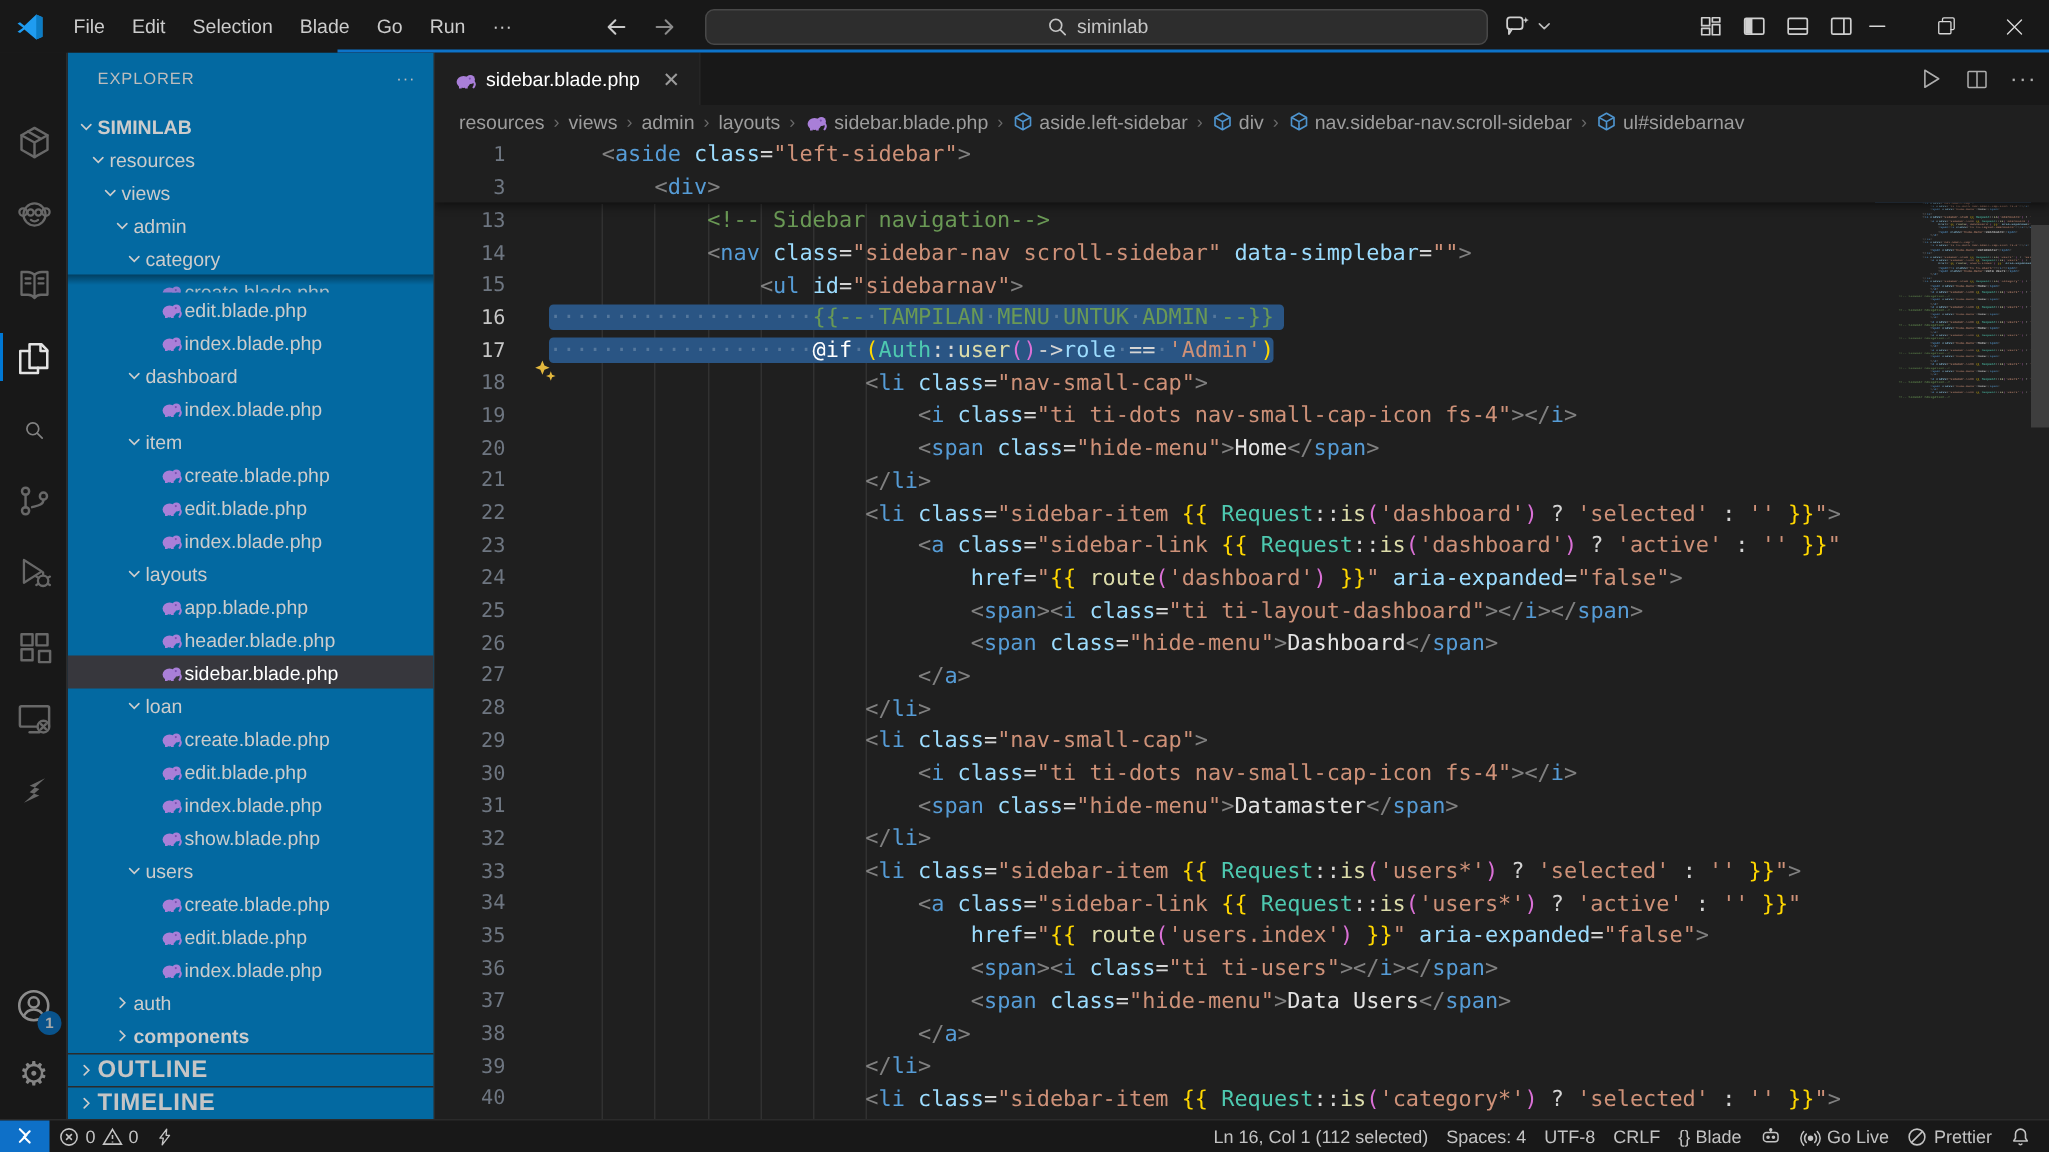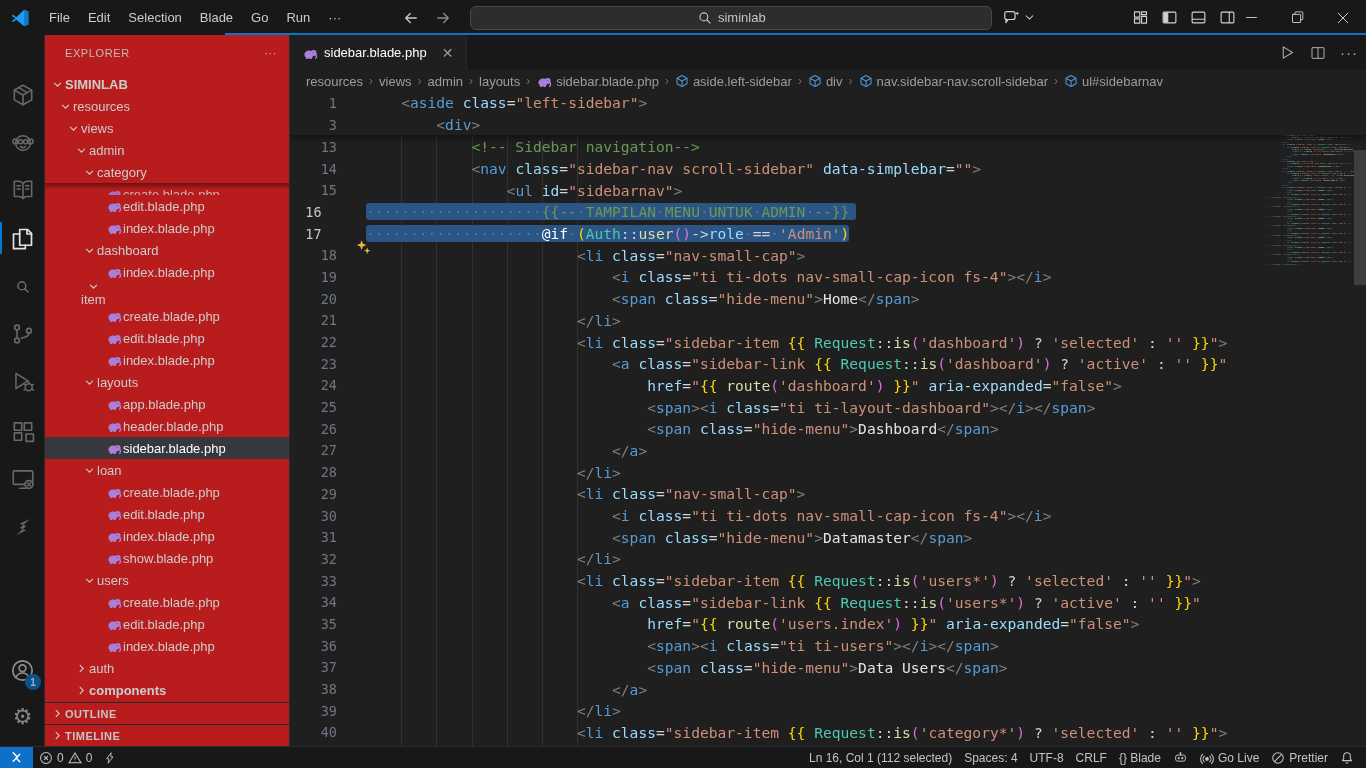"EXPLORER" #sidebar { background: #b91c1c -> #0369a1 }
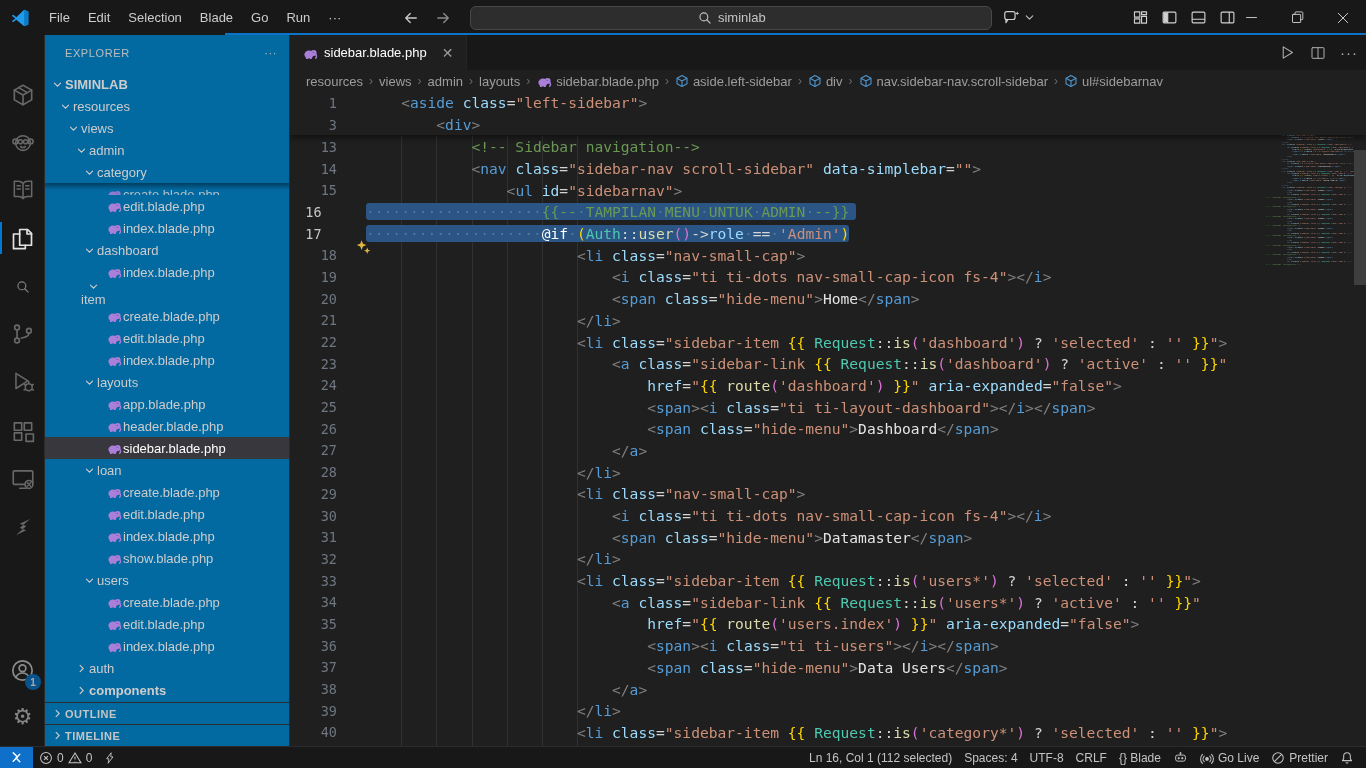"16" .sel-row .ln { text-align: center -> none }
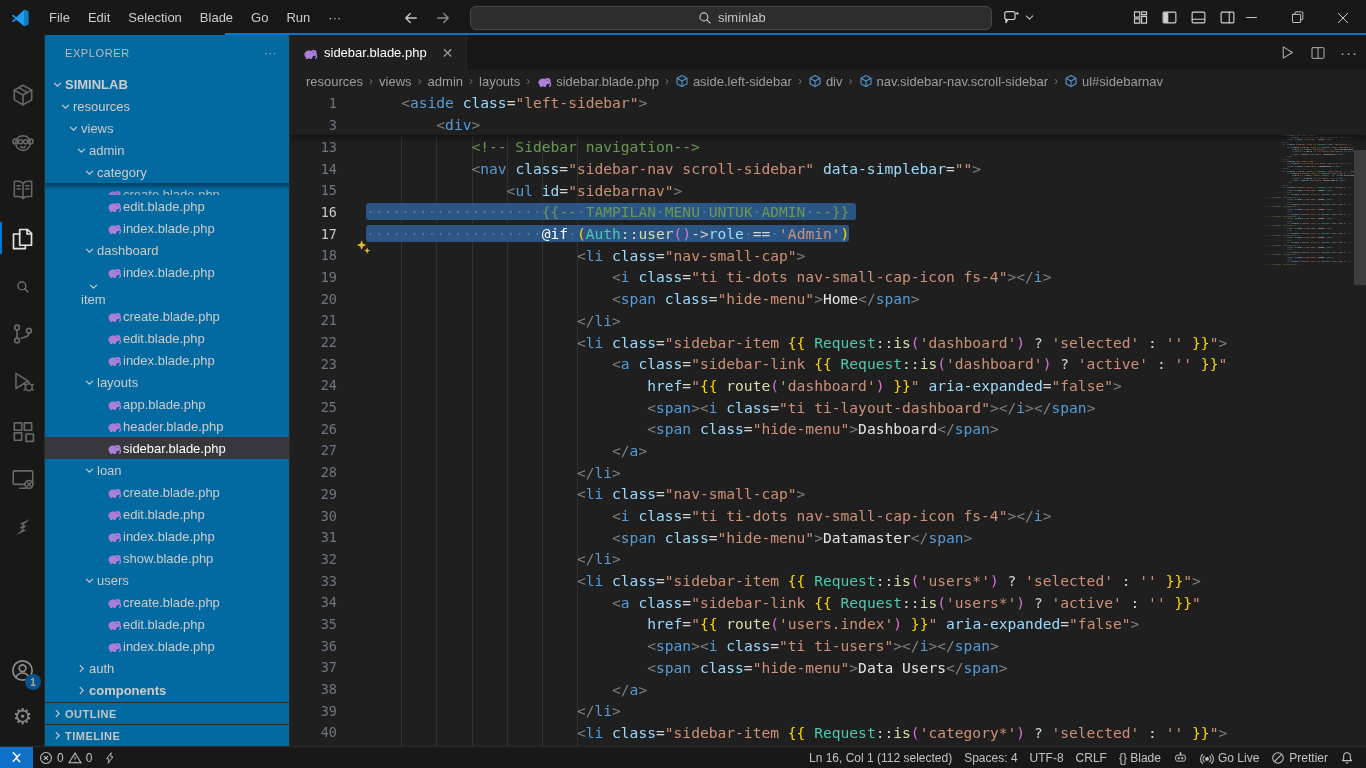"item" div { flex-direction: column -> none }
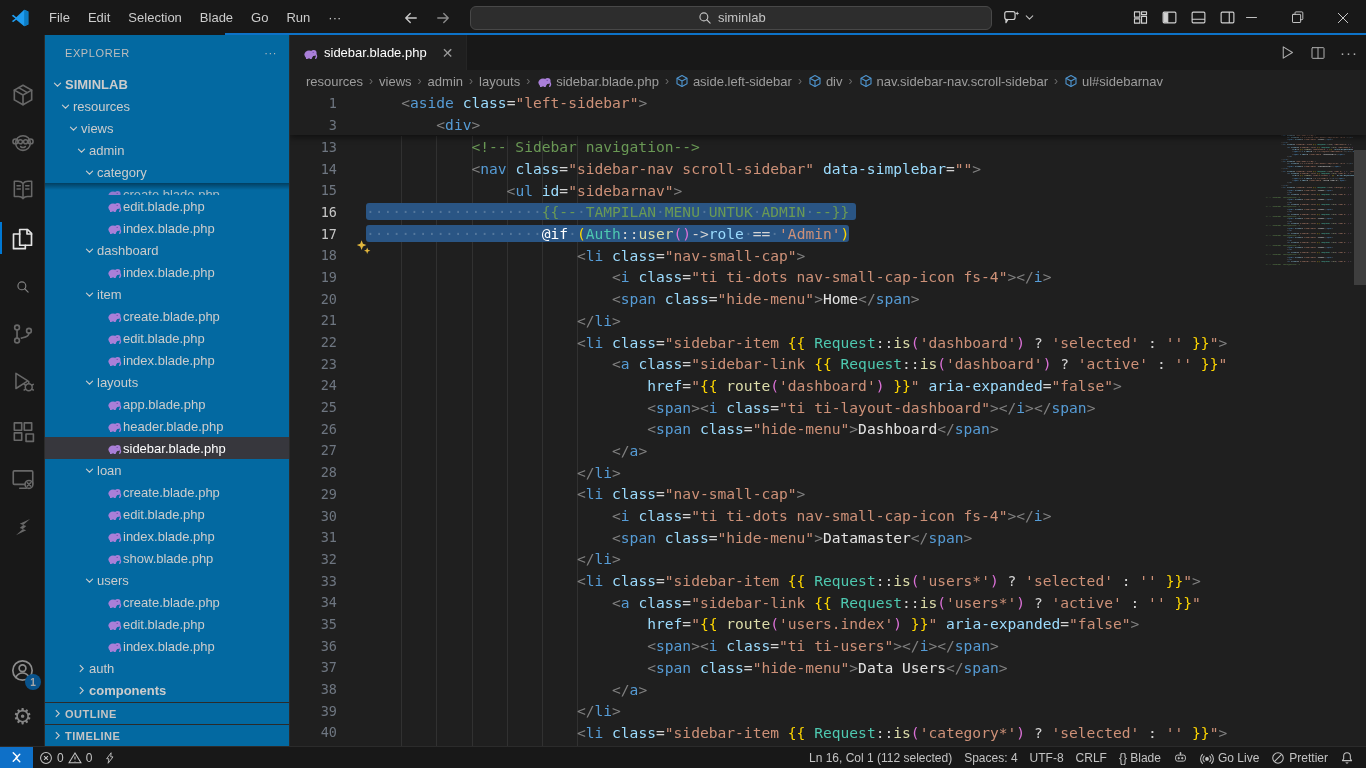"OUTLINE" .panel-row { font-size: 11px -> 16px }
